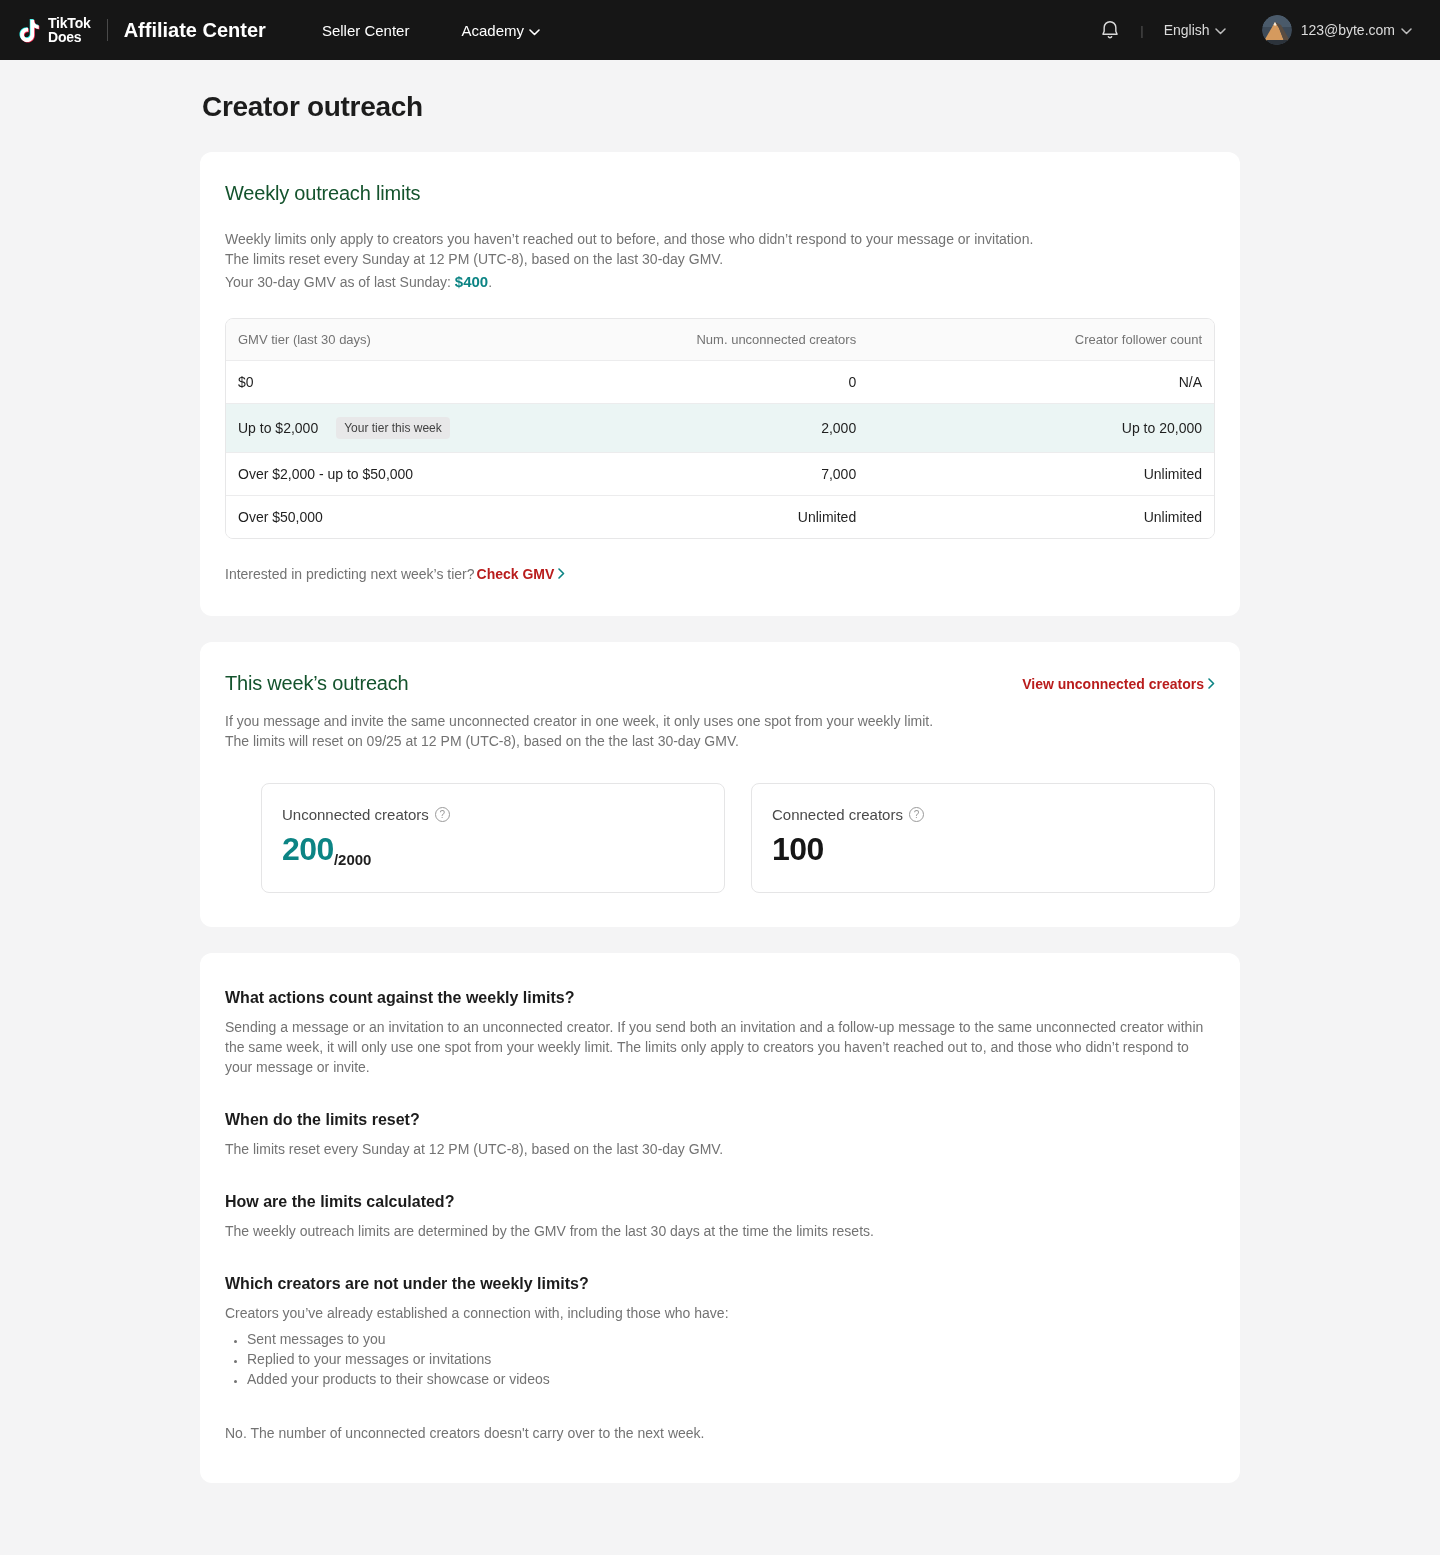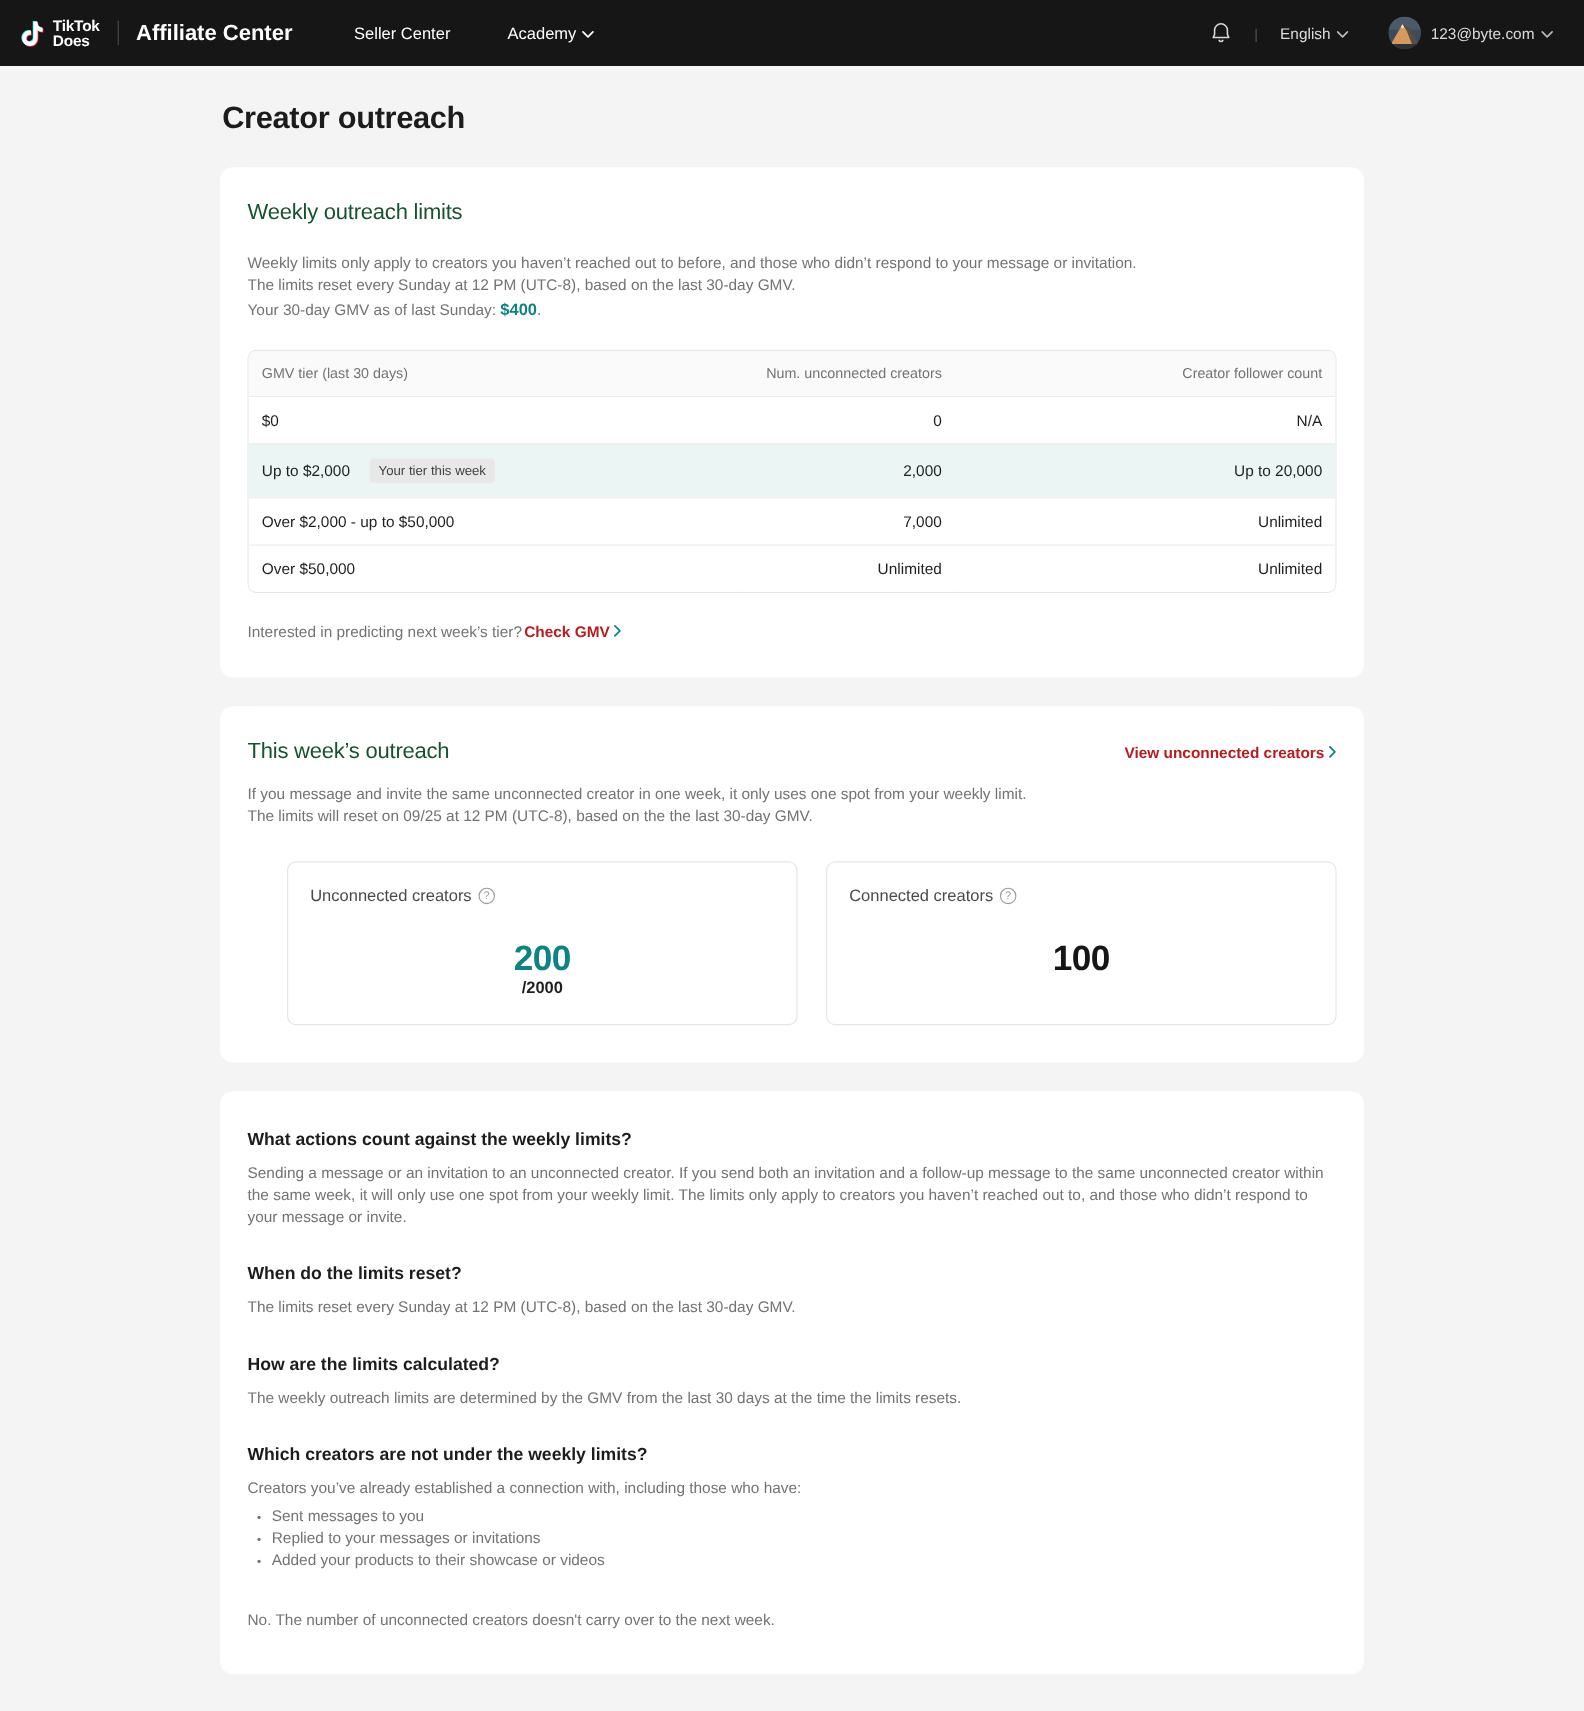"200" .stat-value-row { align-items: center -> flex-end; flex-direction: column -> none; margin-top: 30px -> 8px }
